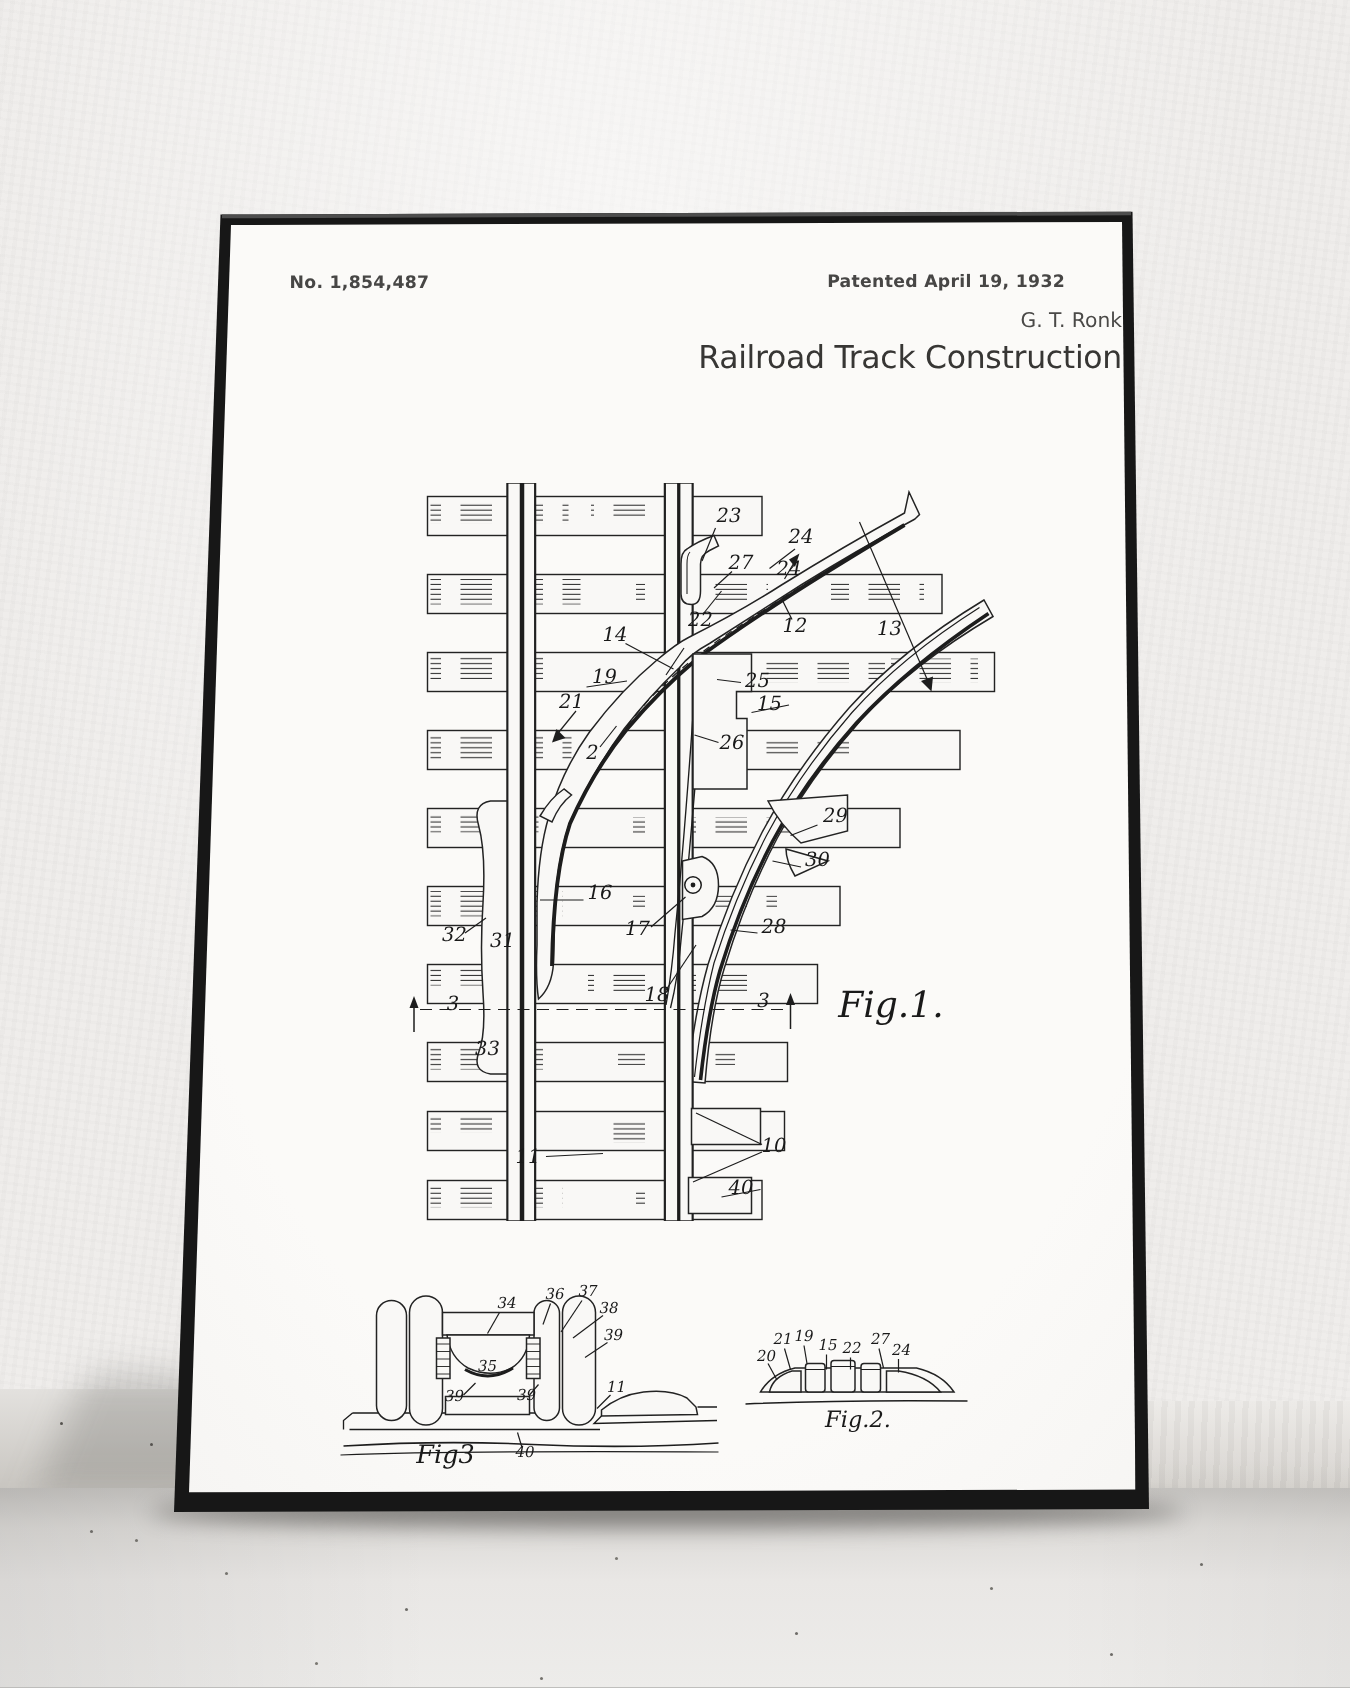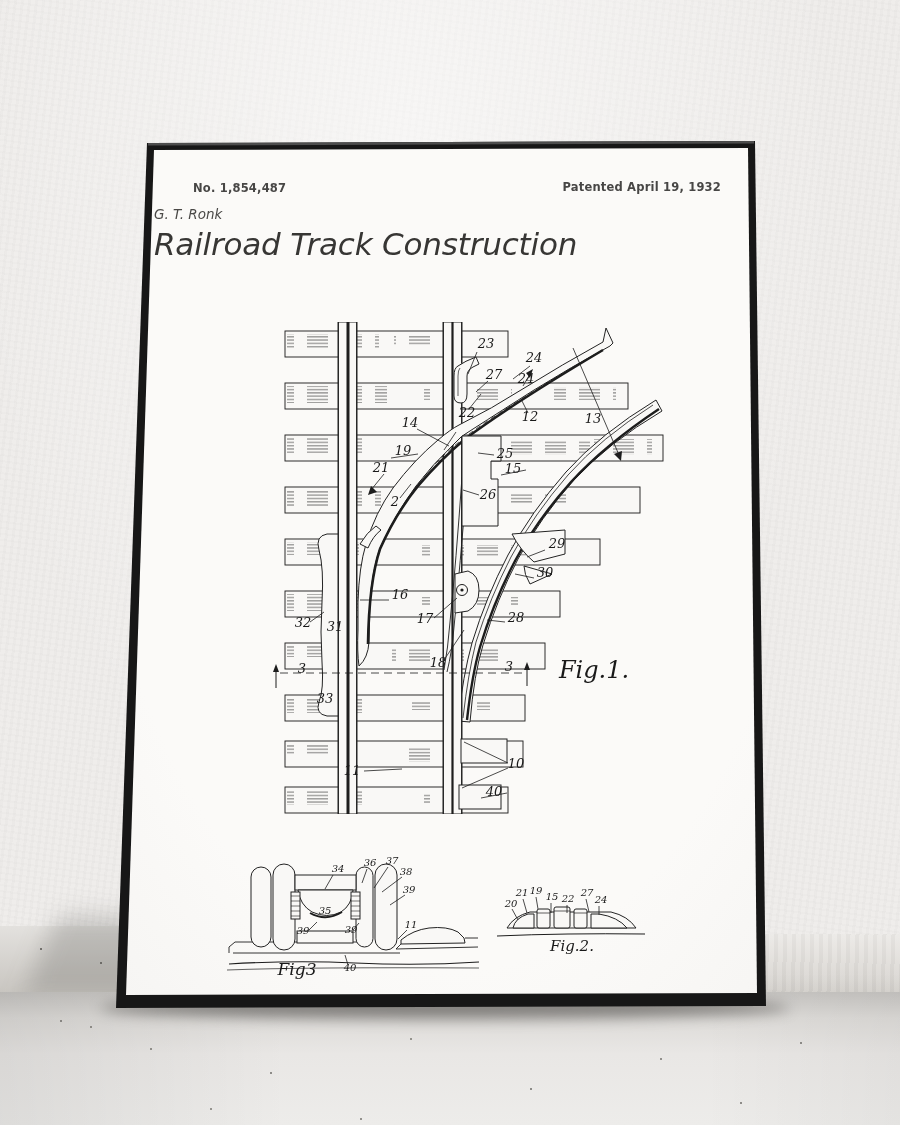"Patented April 19, 1932" .patented { right: 179px -> 190px }
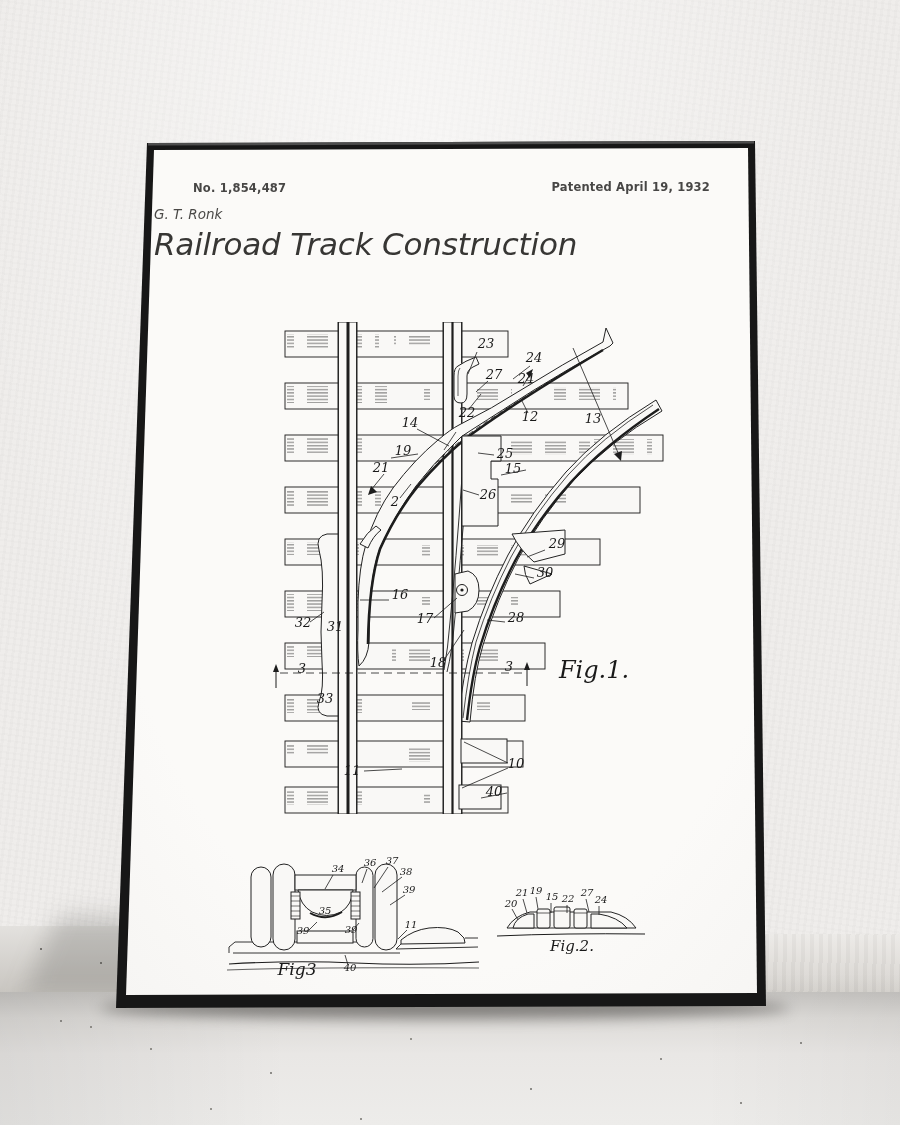"G. T. Ronk" .center-line { font-style: italic -> none; text-align: left -> right }
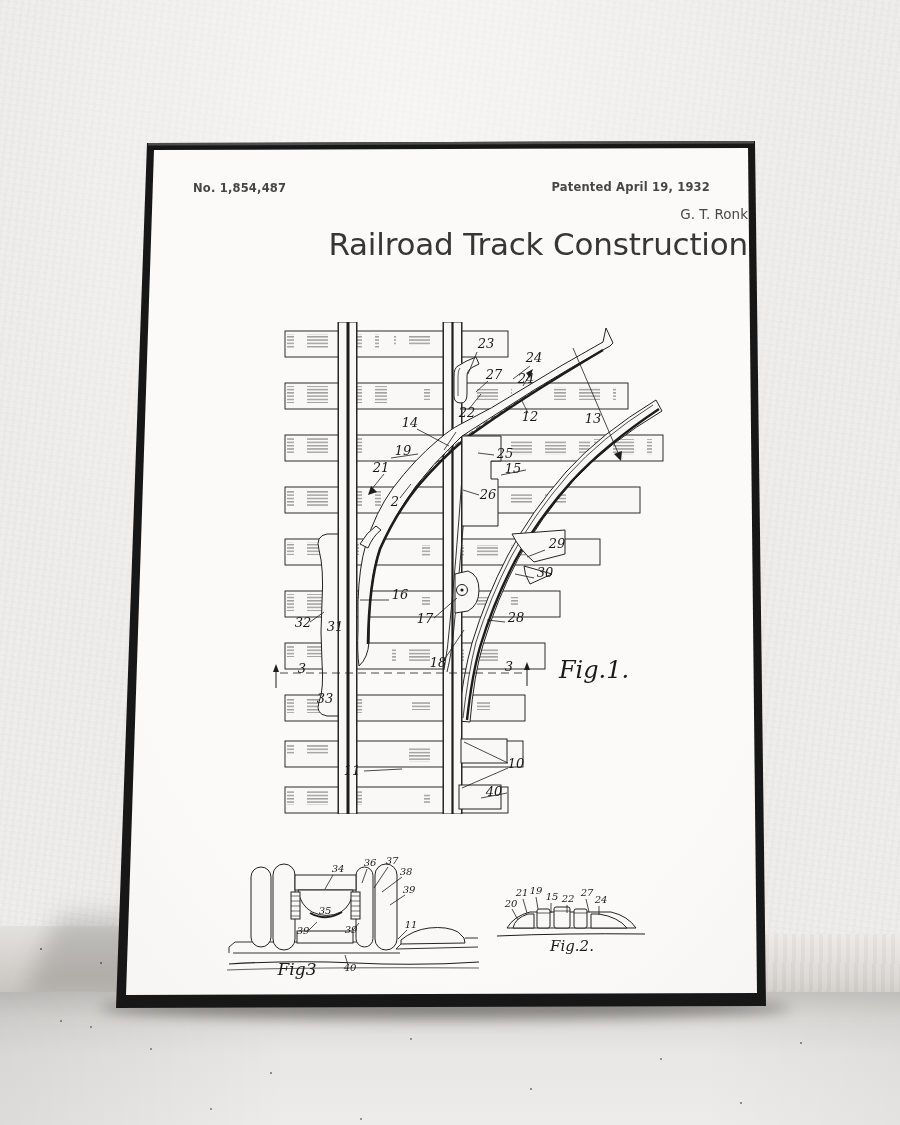"Railroad Track Construction" .ptitle { font-size: 31px -> 21px }
